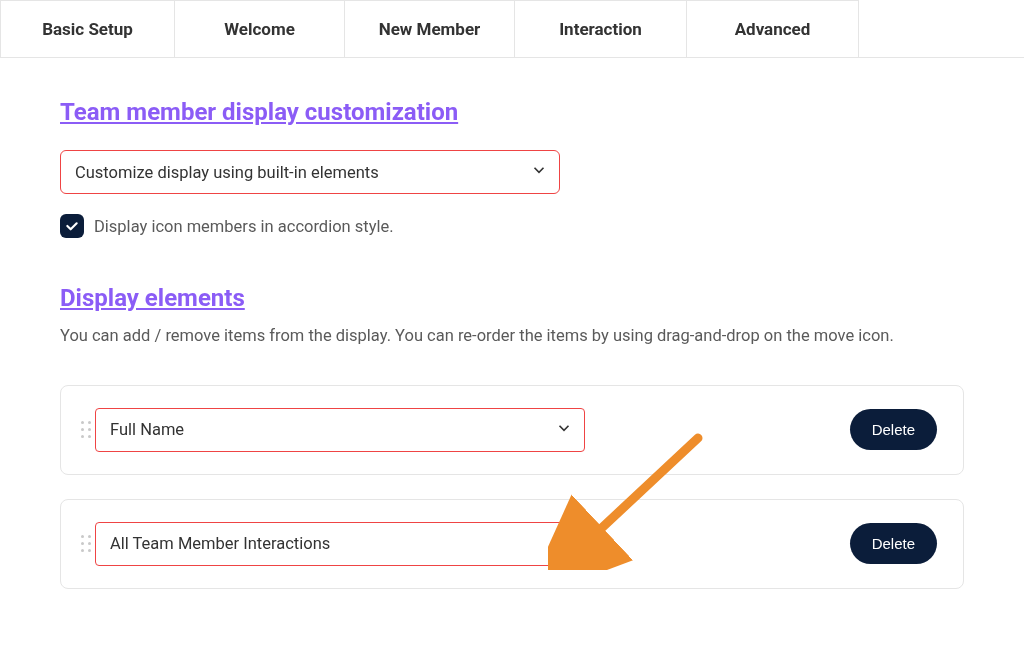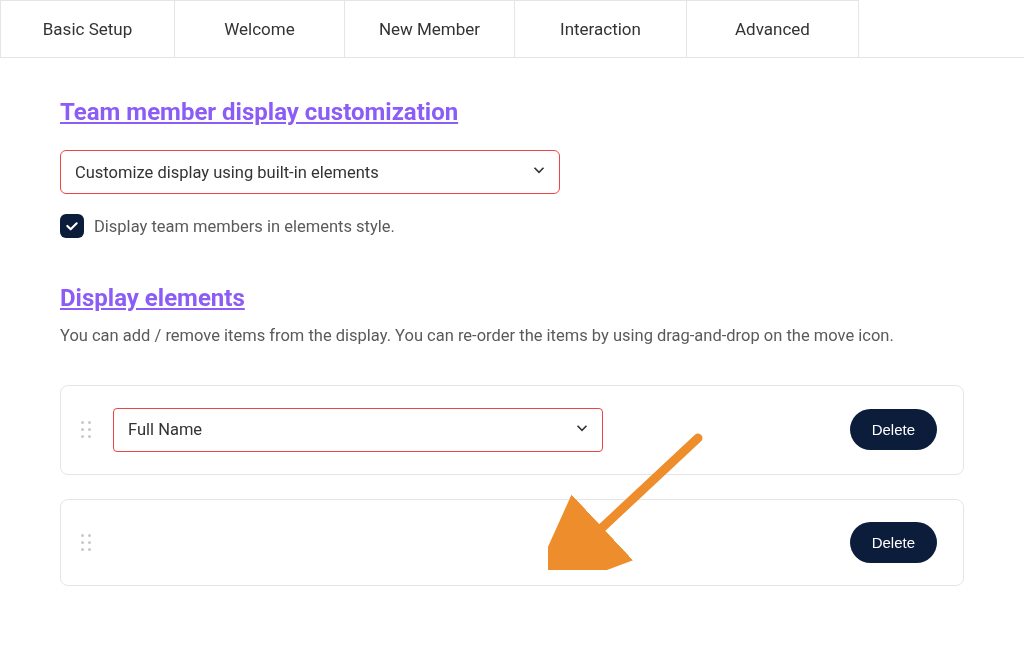"Basic Setup" .tab { font-weight: 400 -> 700 }
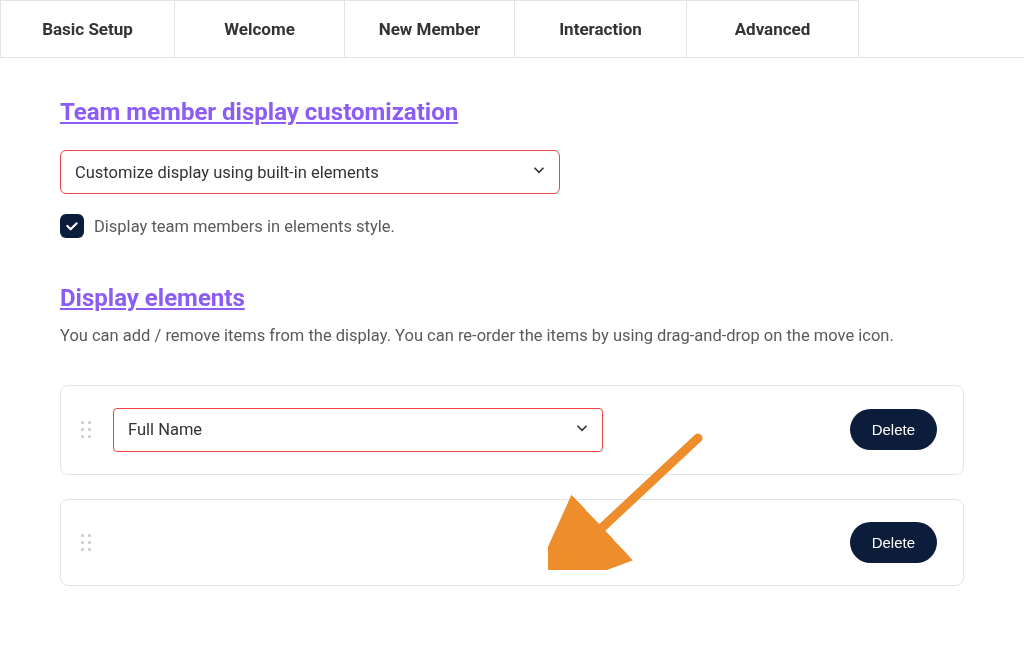"Display team members in elements" span.checkbox-label { text: team members in elements -> icon members in accordion }
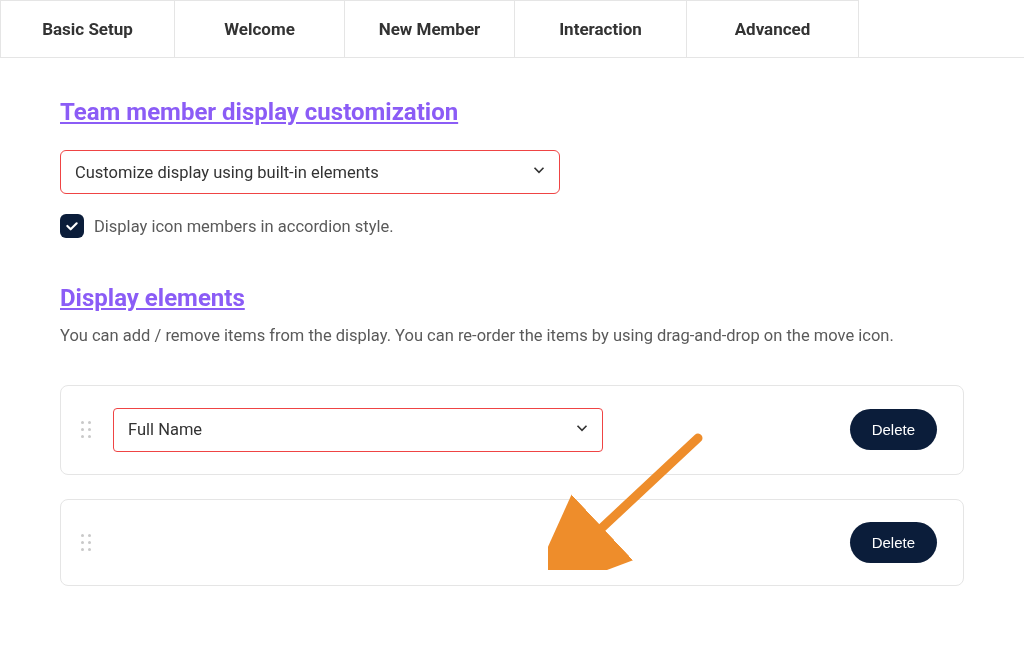"Full Name" .element-card { gap: 18px -> 0 }
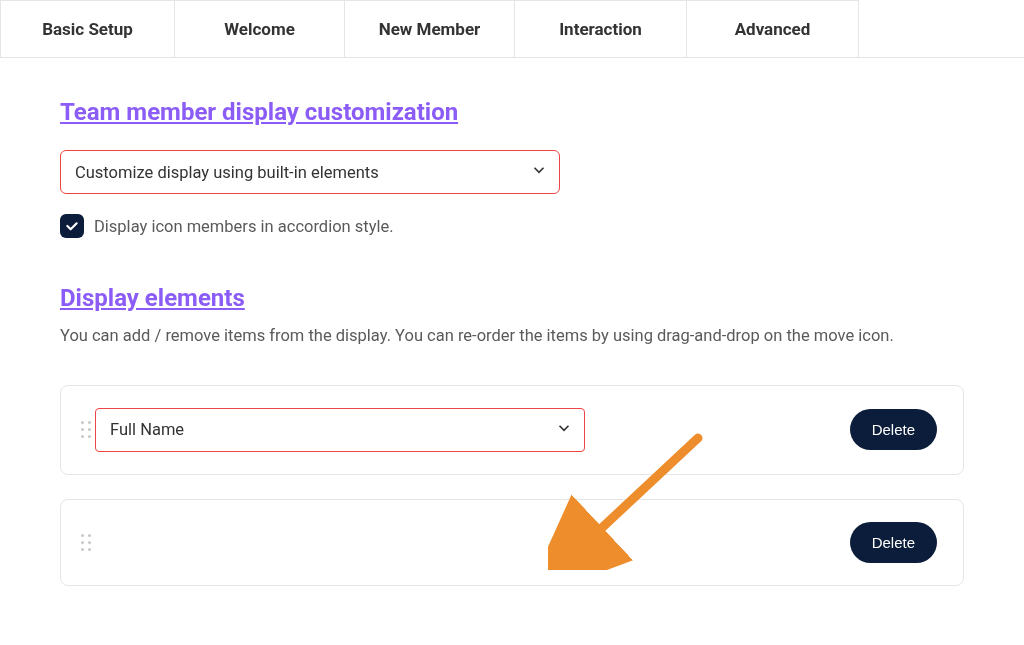"All Team Member Interactions" div.select-wrap { html: none -> <div> <div> <span>All Team Member Interactions</span> </div> <span><svg> <polyline></polyline> </svg></span> </div> }
